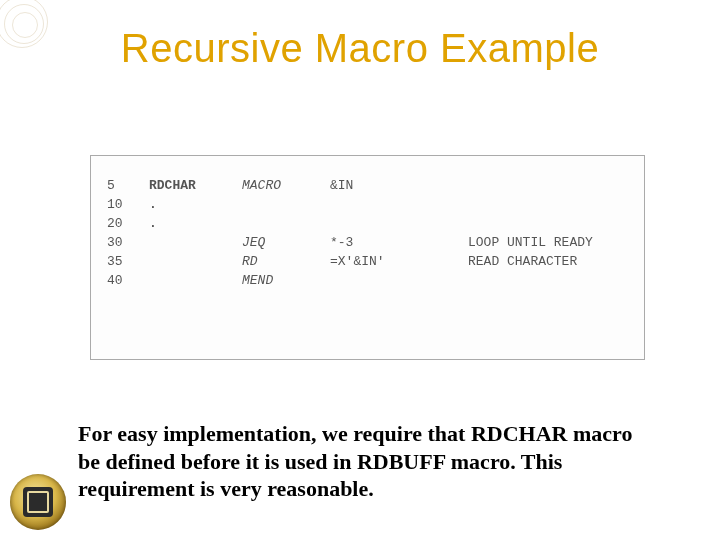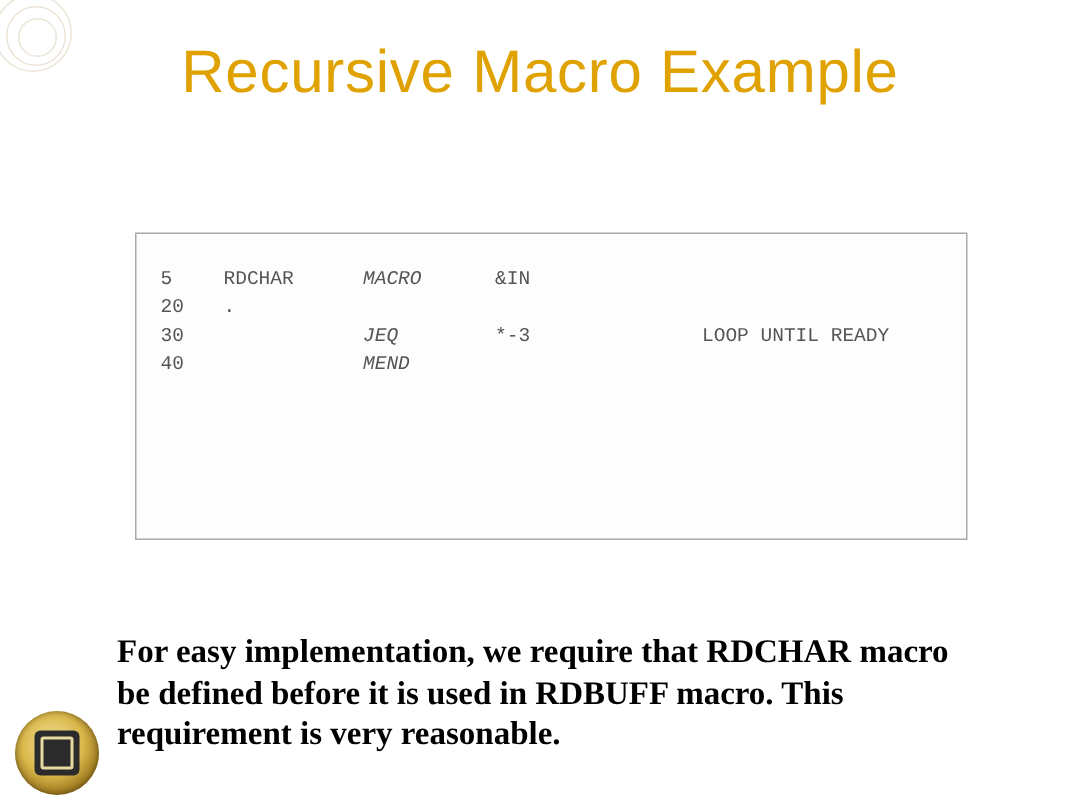"RDCHAR" .col-lbl { font-weight: none -> bold }
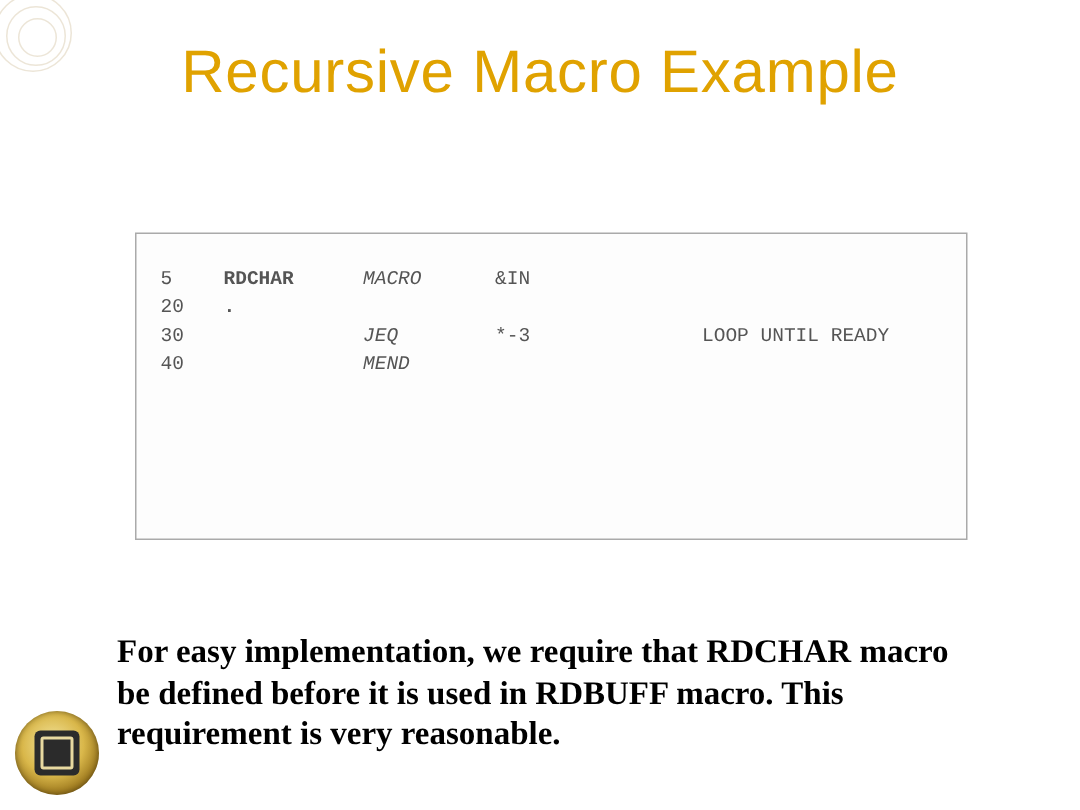"10" tr { html: none -> <tr> <td>10</td> <td>.</td> <td></td> <td></td> <td></td> </tr> }
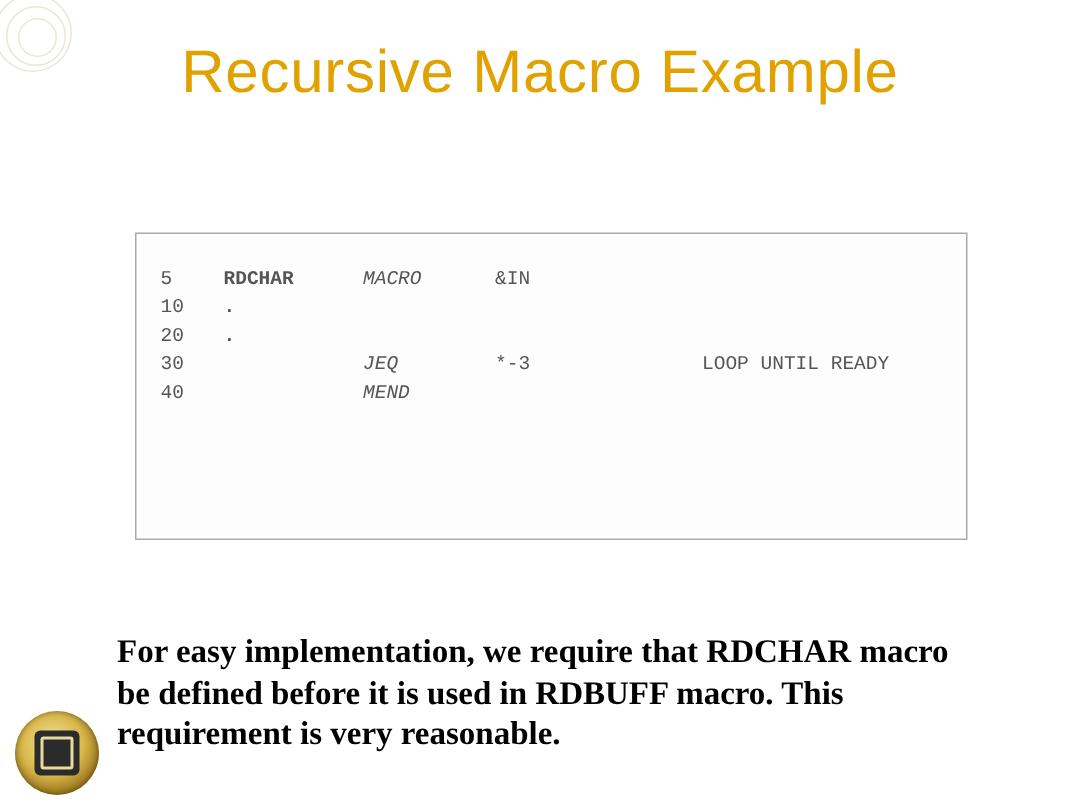"35" tr { html: none -> <tr> <td>35</td> <td></td> <td>RD</td> <td>=X'&amp;IN'</td> <td>READ CHARACTER</td> </tr> }
